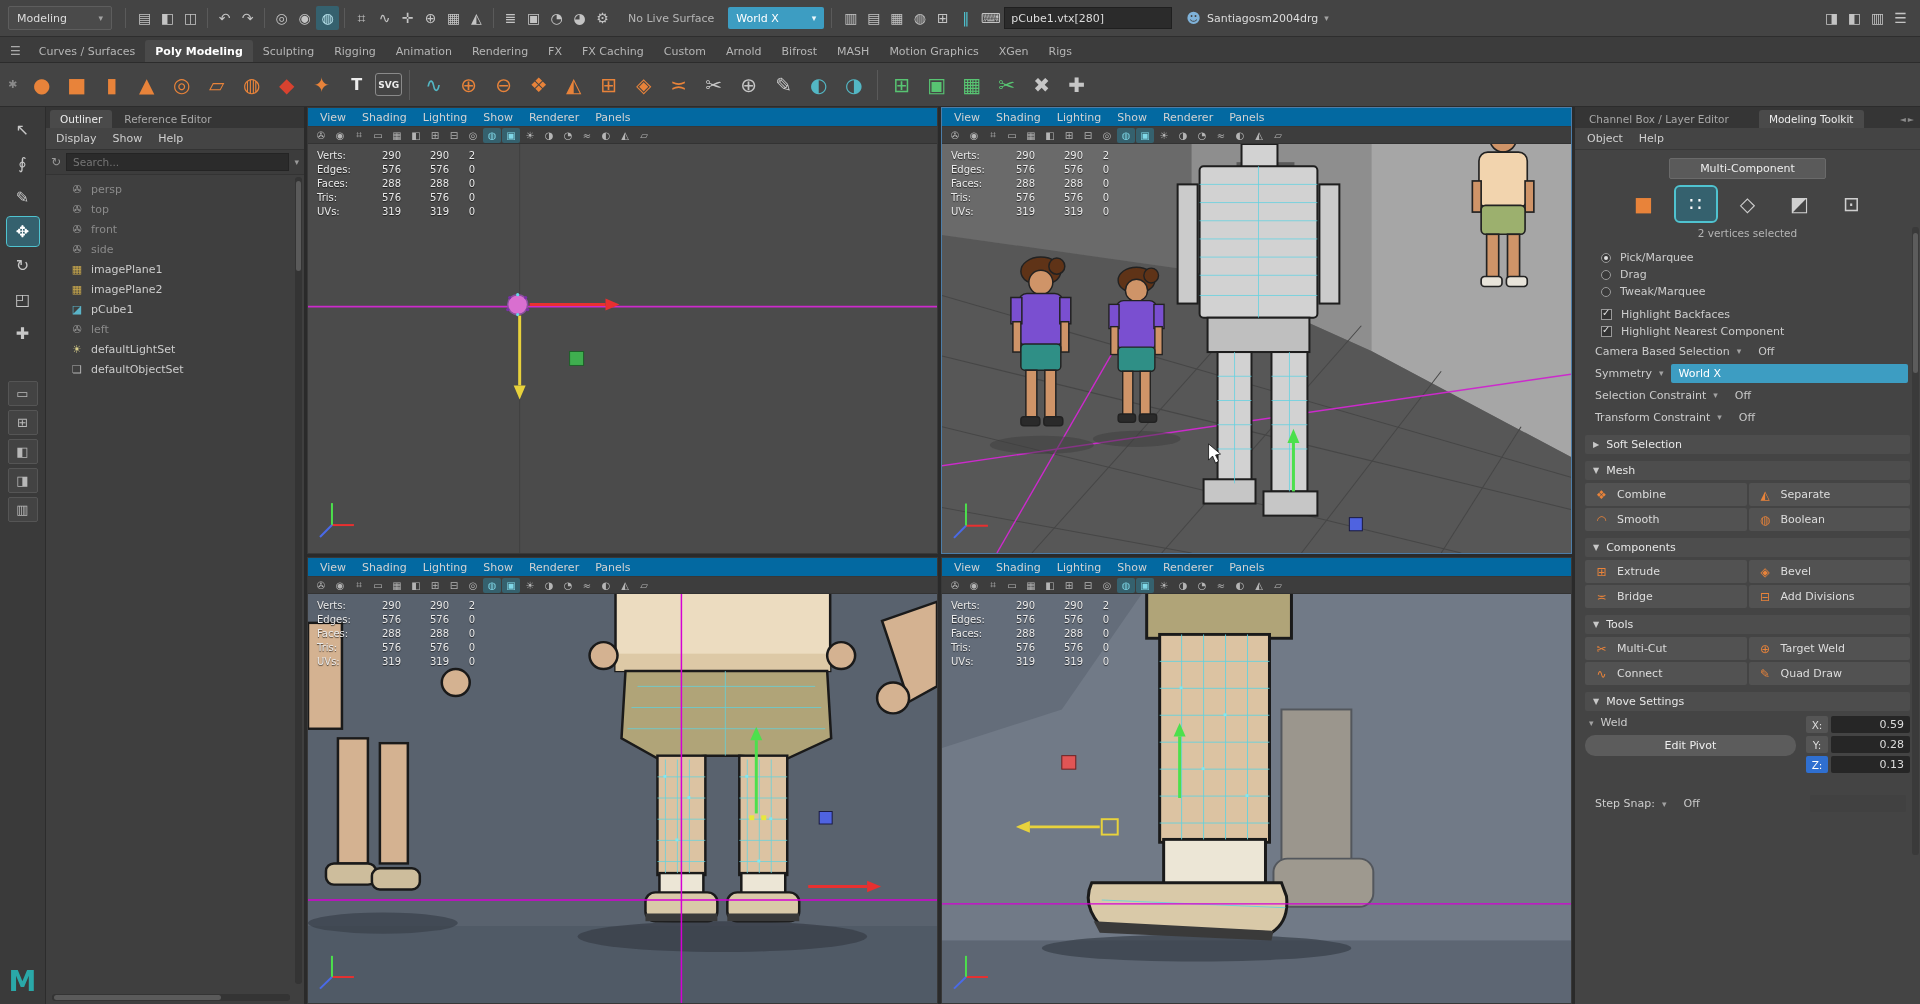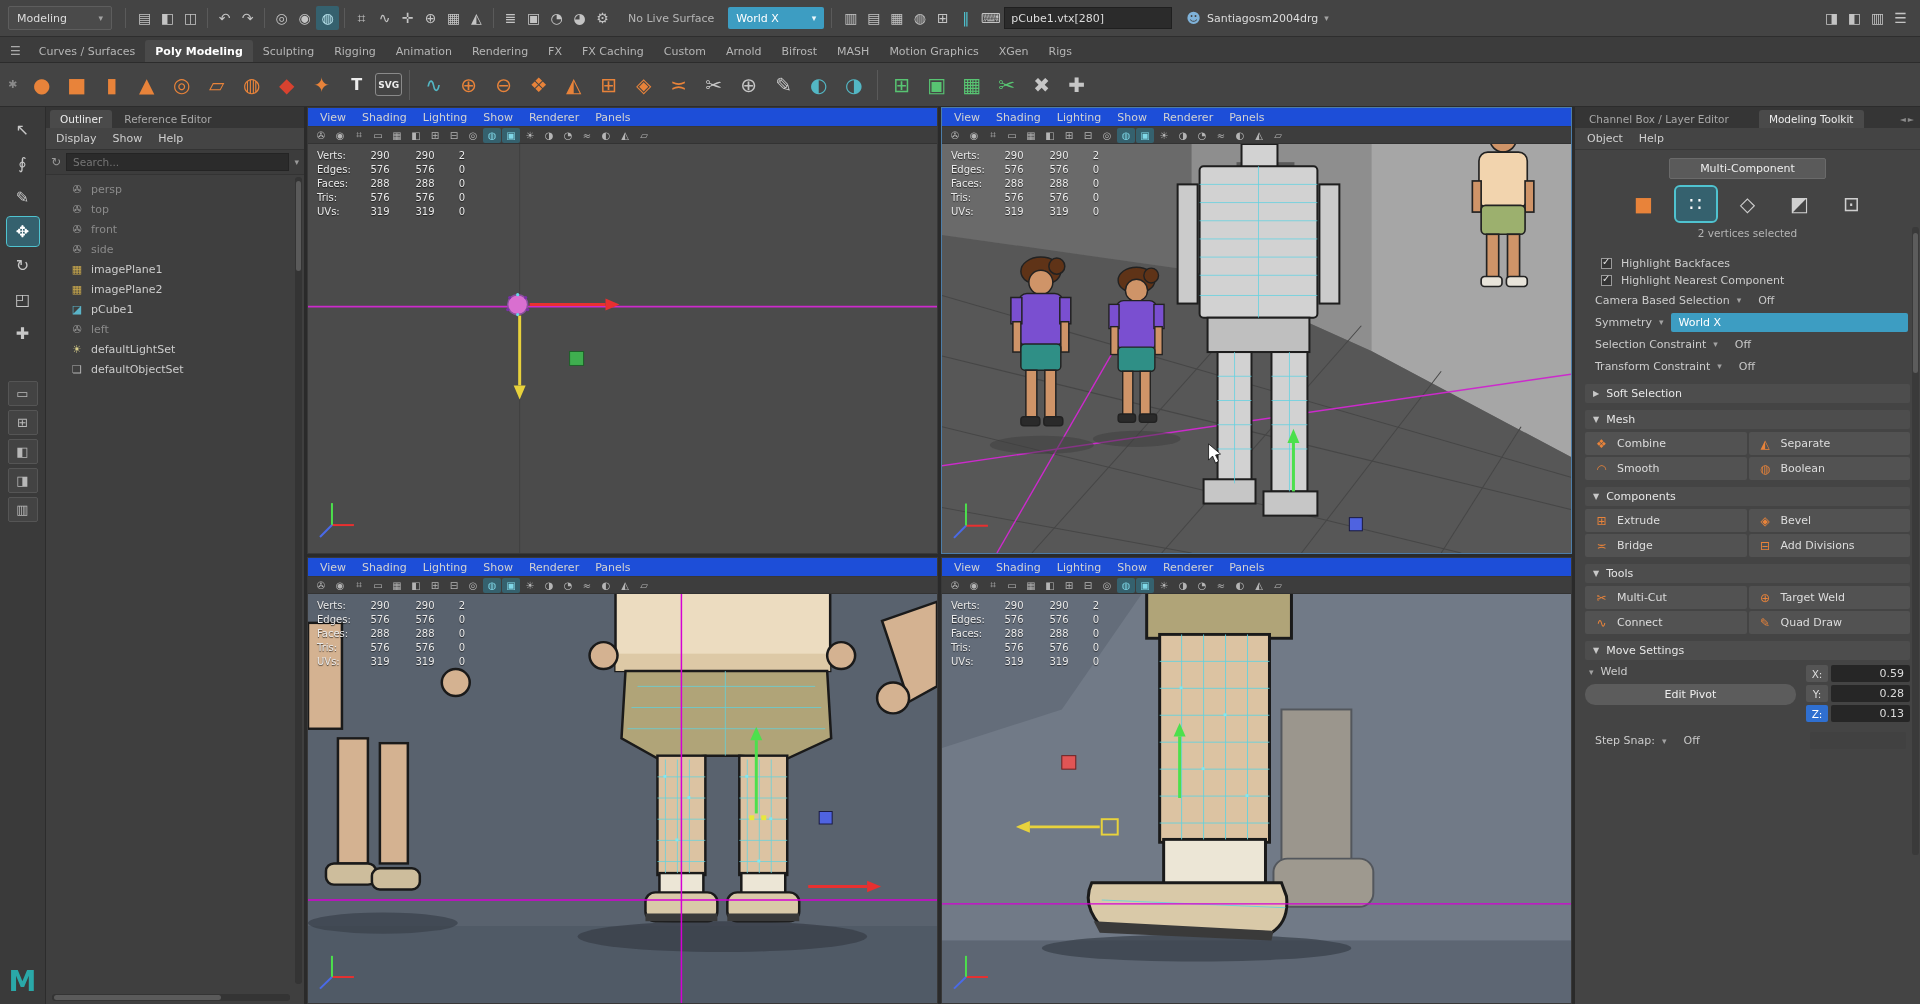"View" .vp-menubar { background: #1d4ed8 -> #0369a1 }
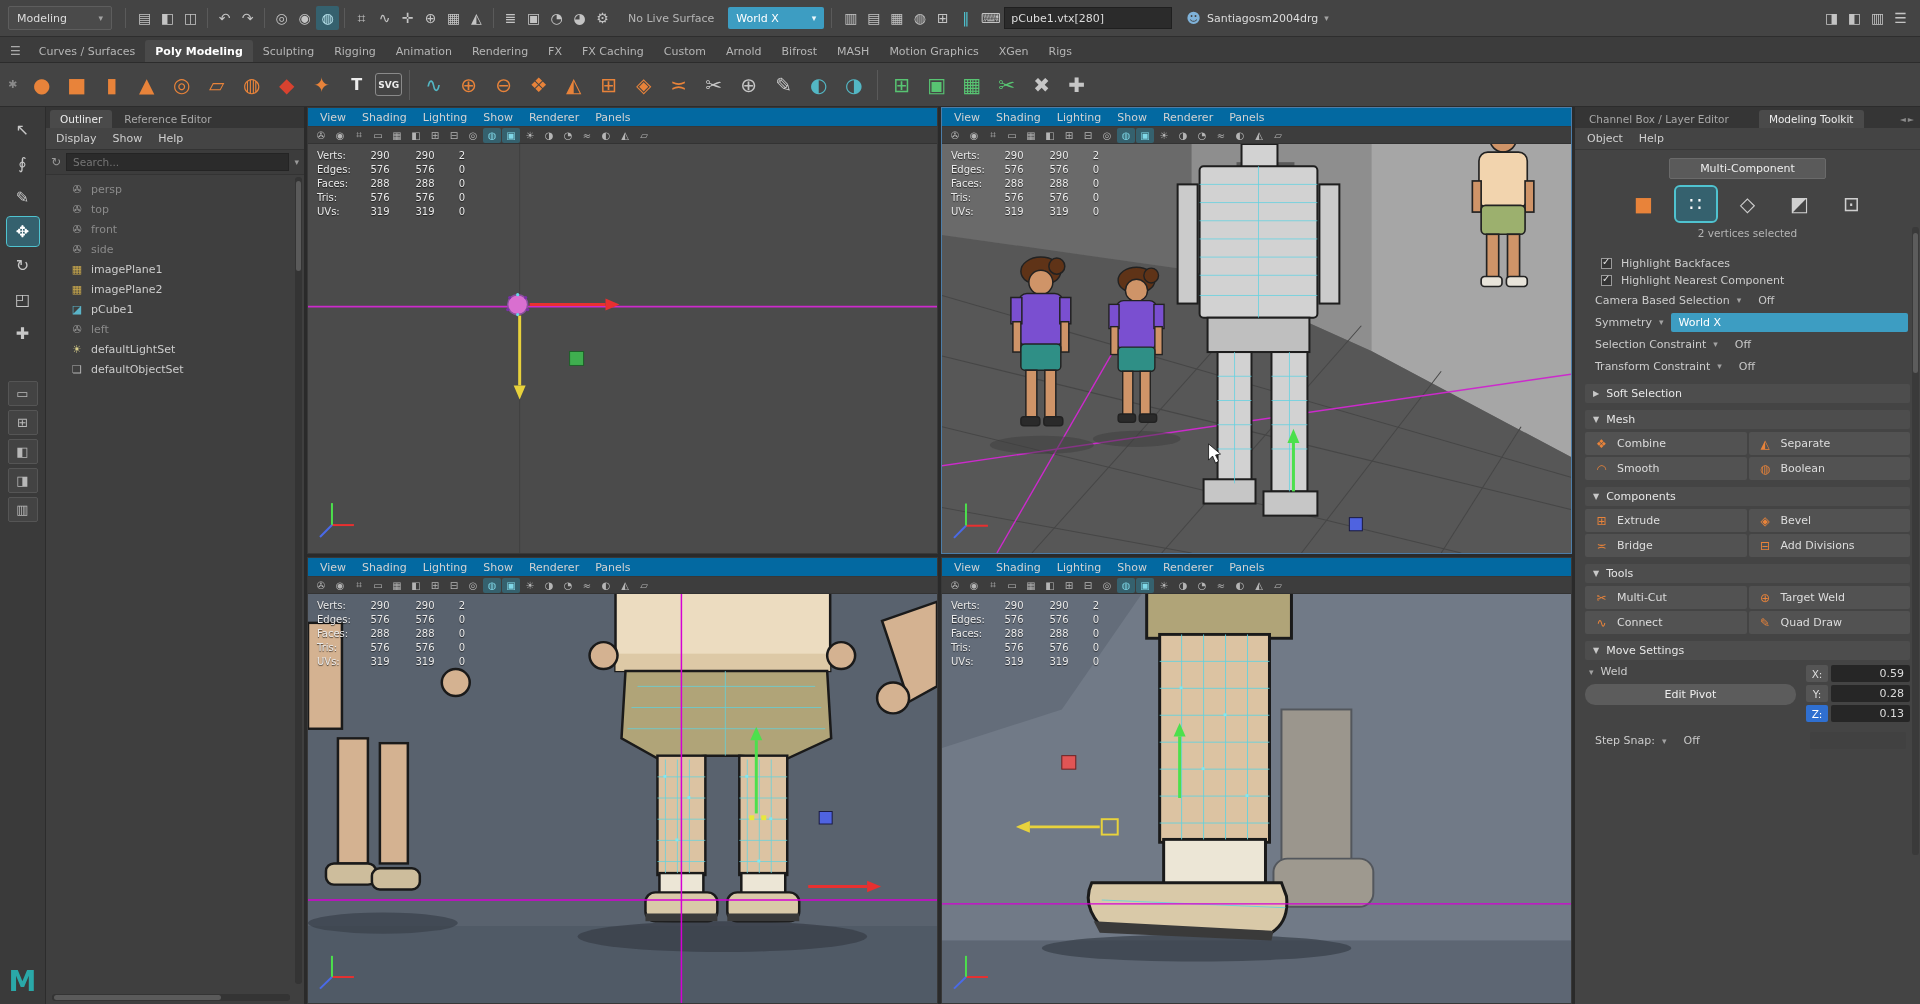"290" .hud-row .num { text-align: center -> right }
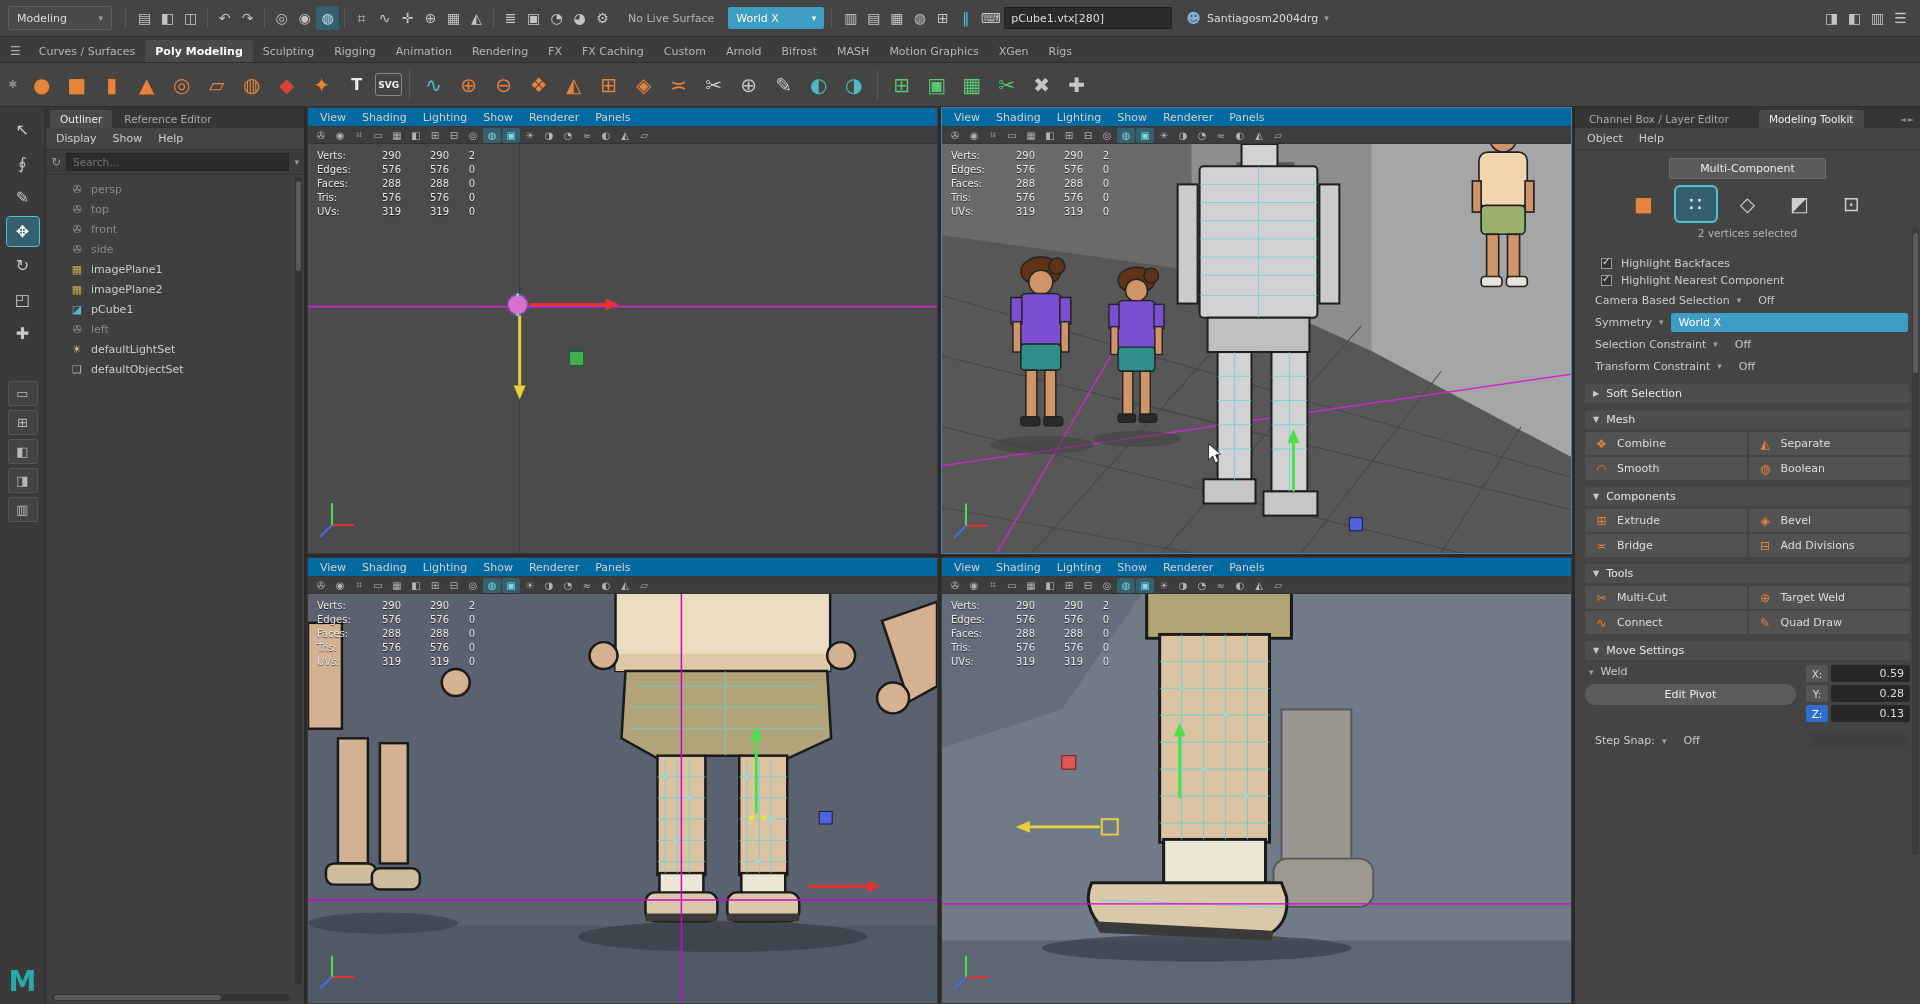"Pick/Marquee" div { html: none -> <div> <div> <span></span> <span>Pick/Marquee</span> </div> <div> <span></span> <span>Drag</span> </div> <div> <span></span> <span>Tweak/Marquee</span> </div> </div> }
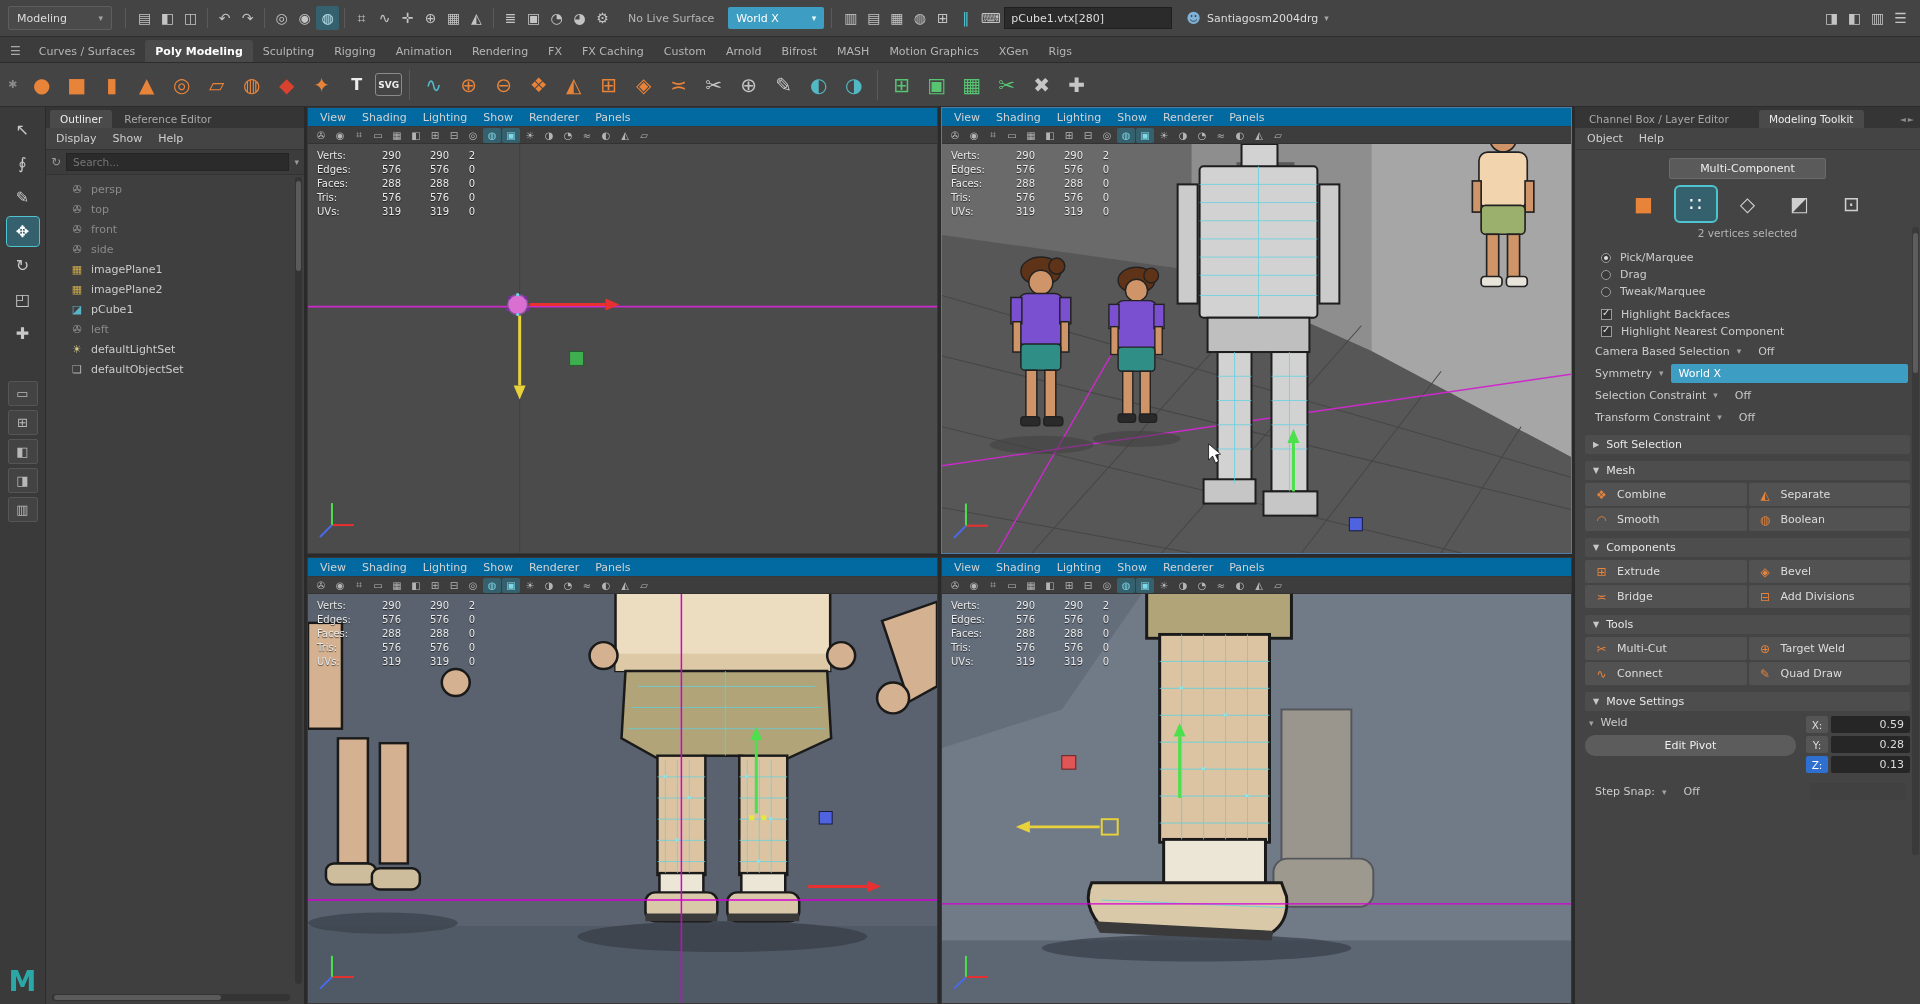"Step Snap:" .step-row { margin-top: 10px -> 22px }
